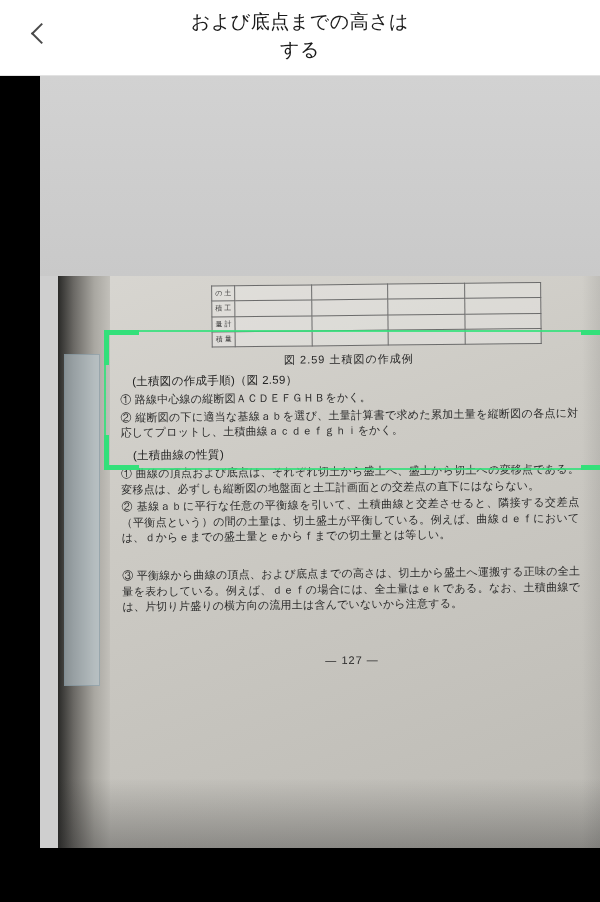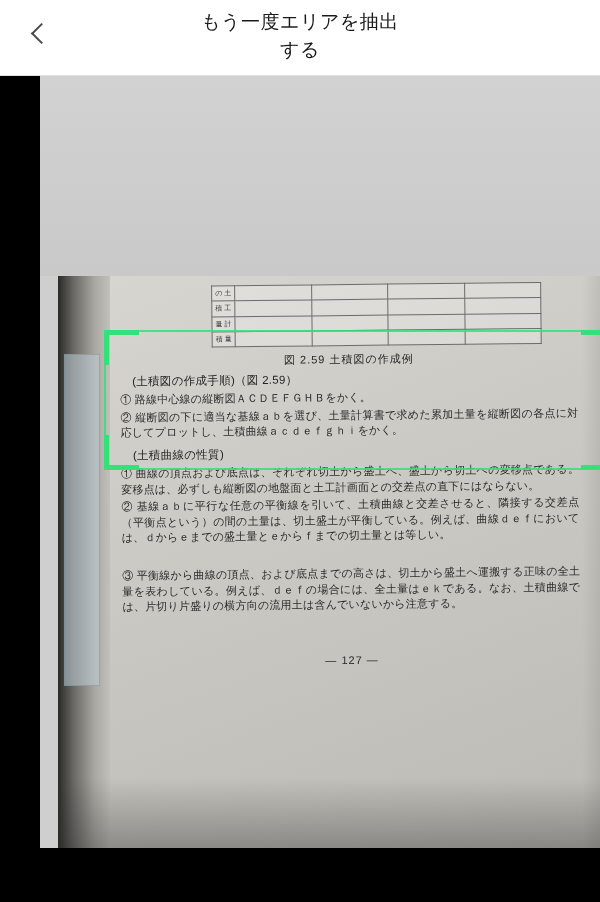"もう一度エリアを抽出" div.header-title { text: もう一度エリアを抽出 -> および底点までの高さは }
